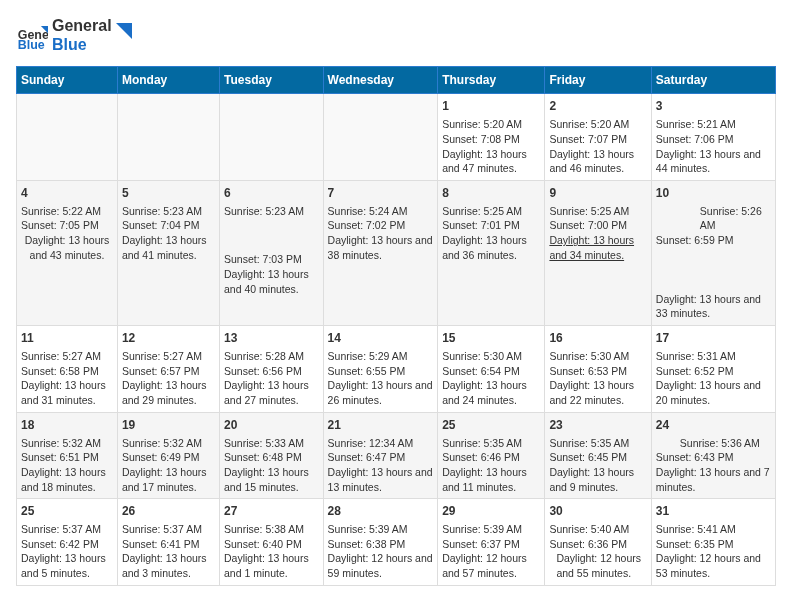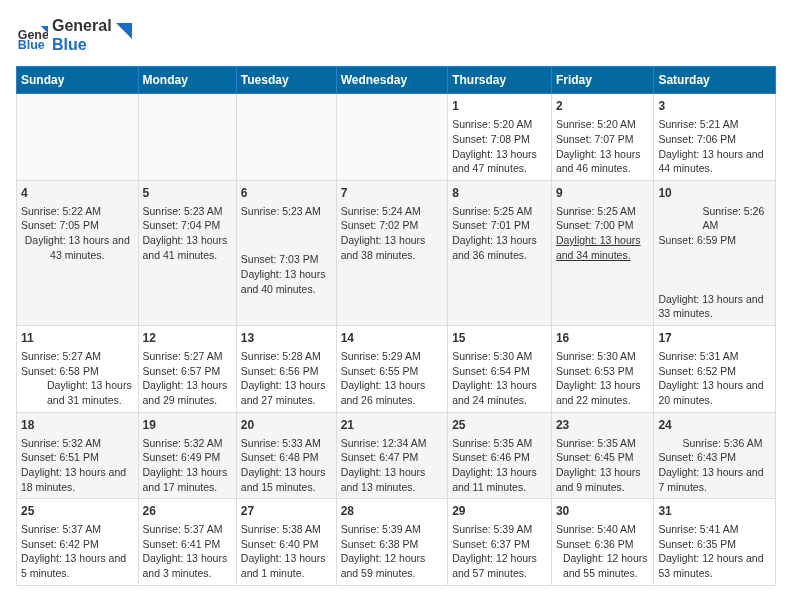"Daylight: 13 hours and 31" span { margin-left: 26px -> none }
